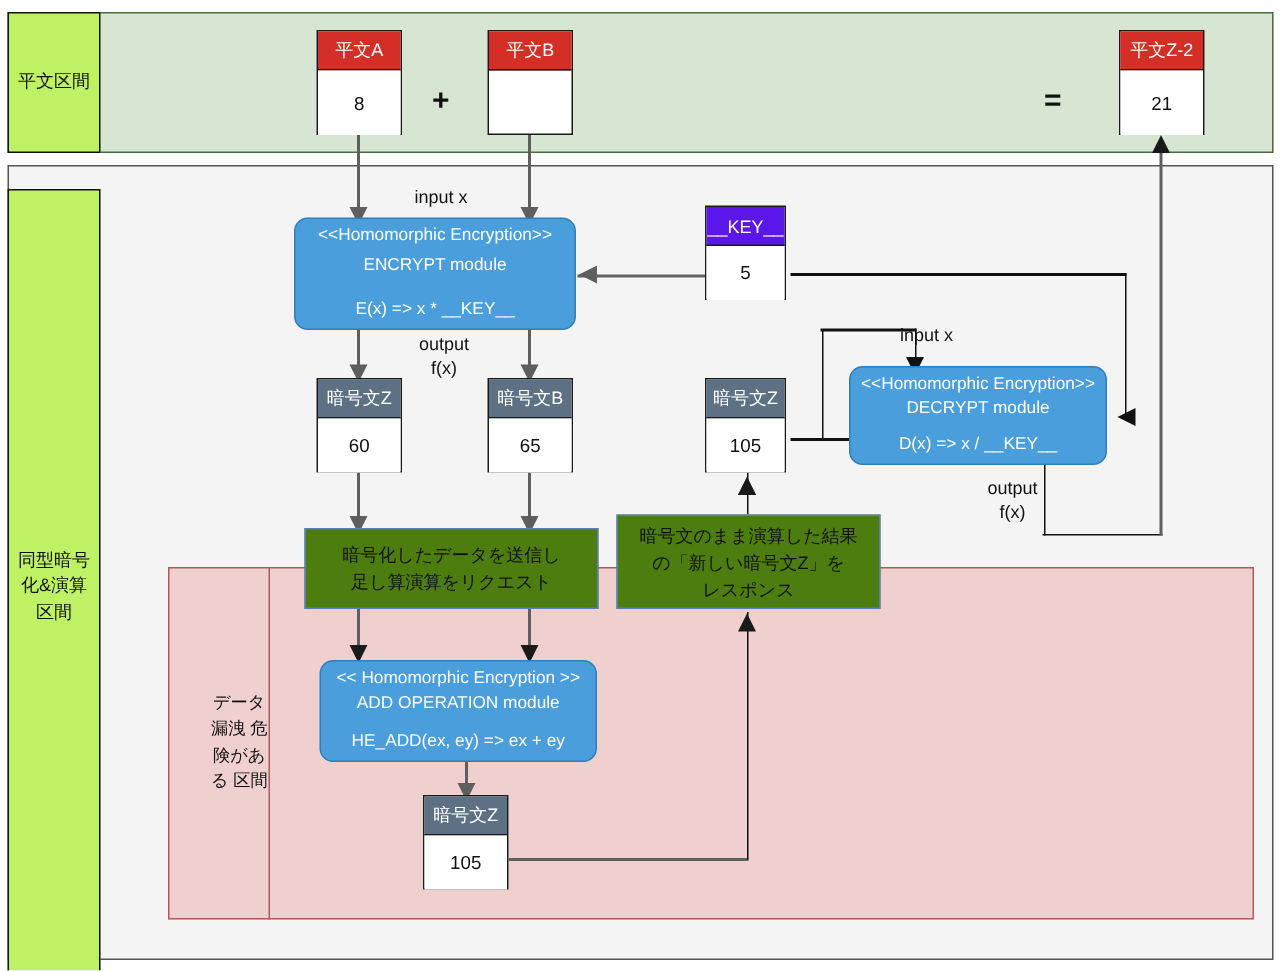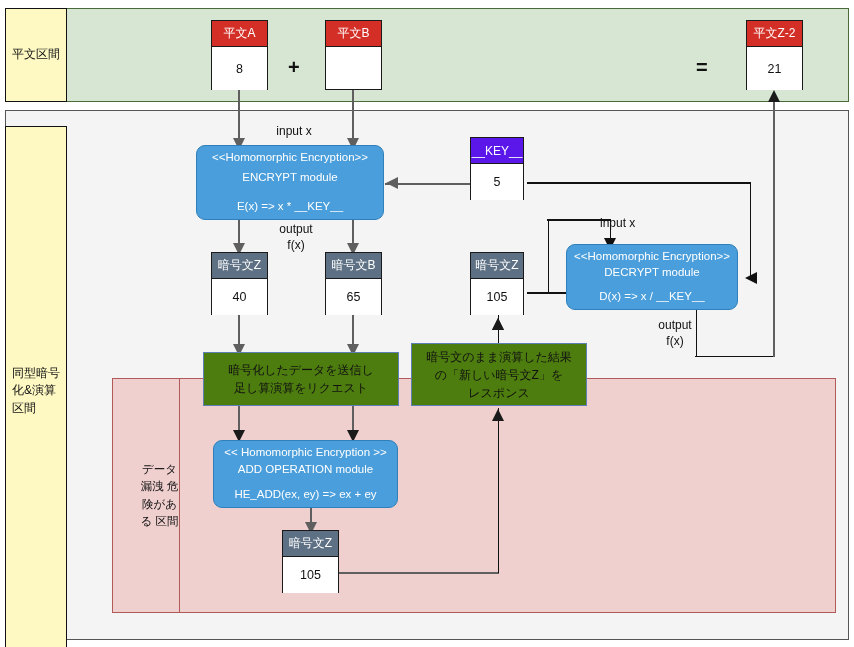"平文区間" .lane-label { background: #fef9c3 -> #bef264; text-align: left -> center }
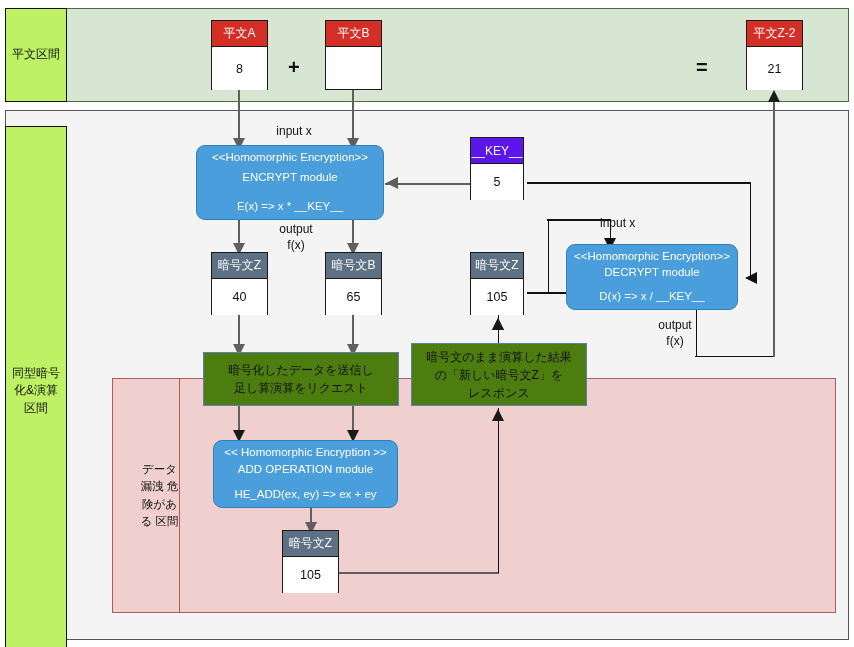"40" div.vl { text: 40 -> 60 }
